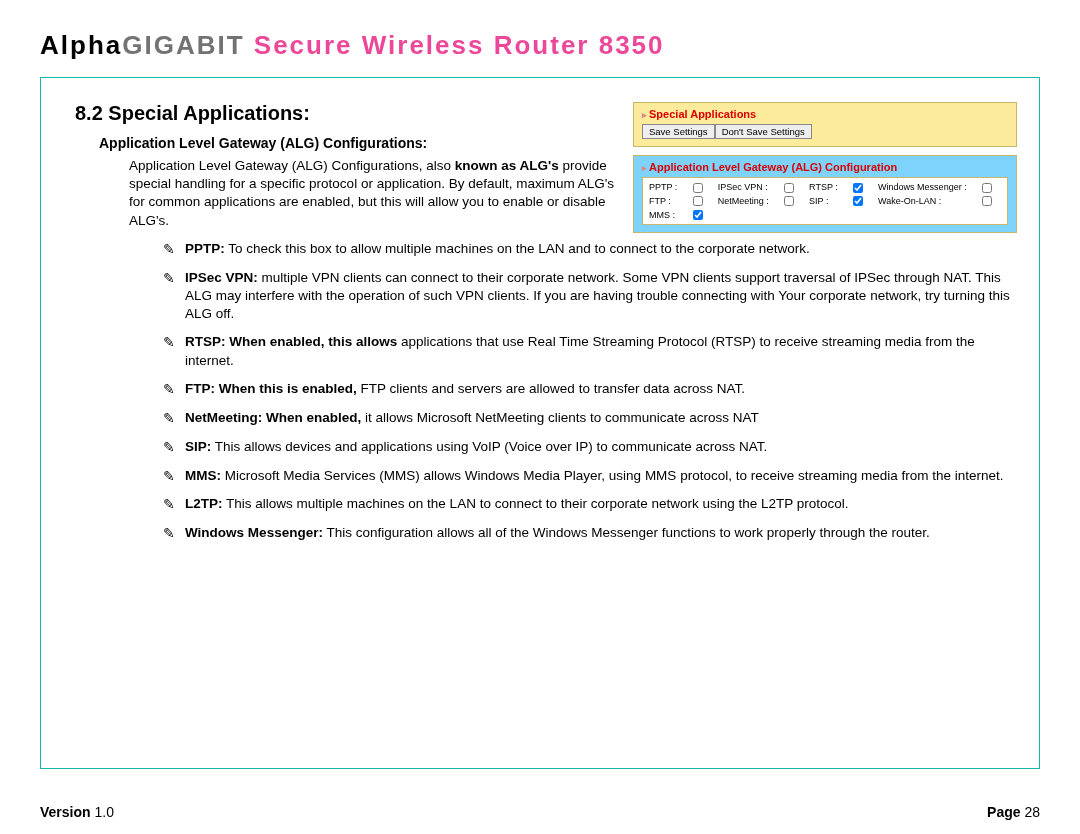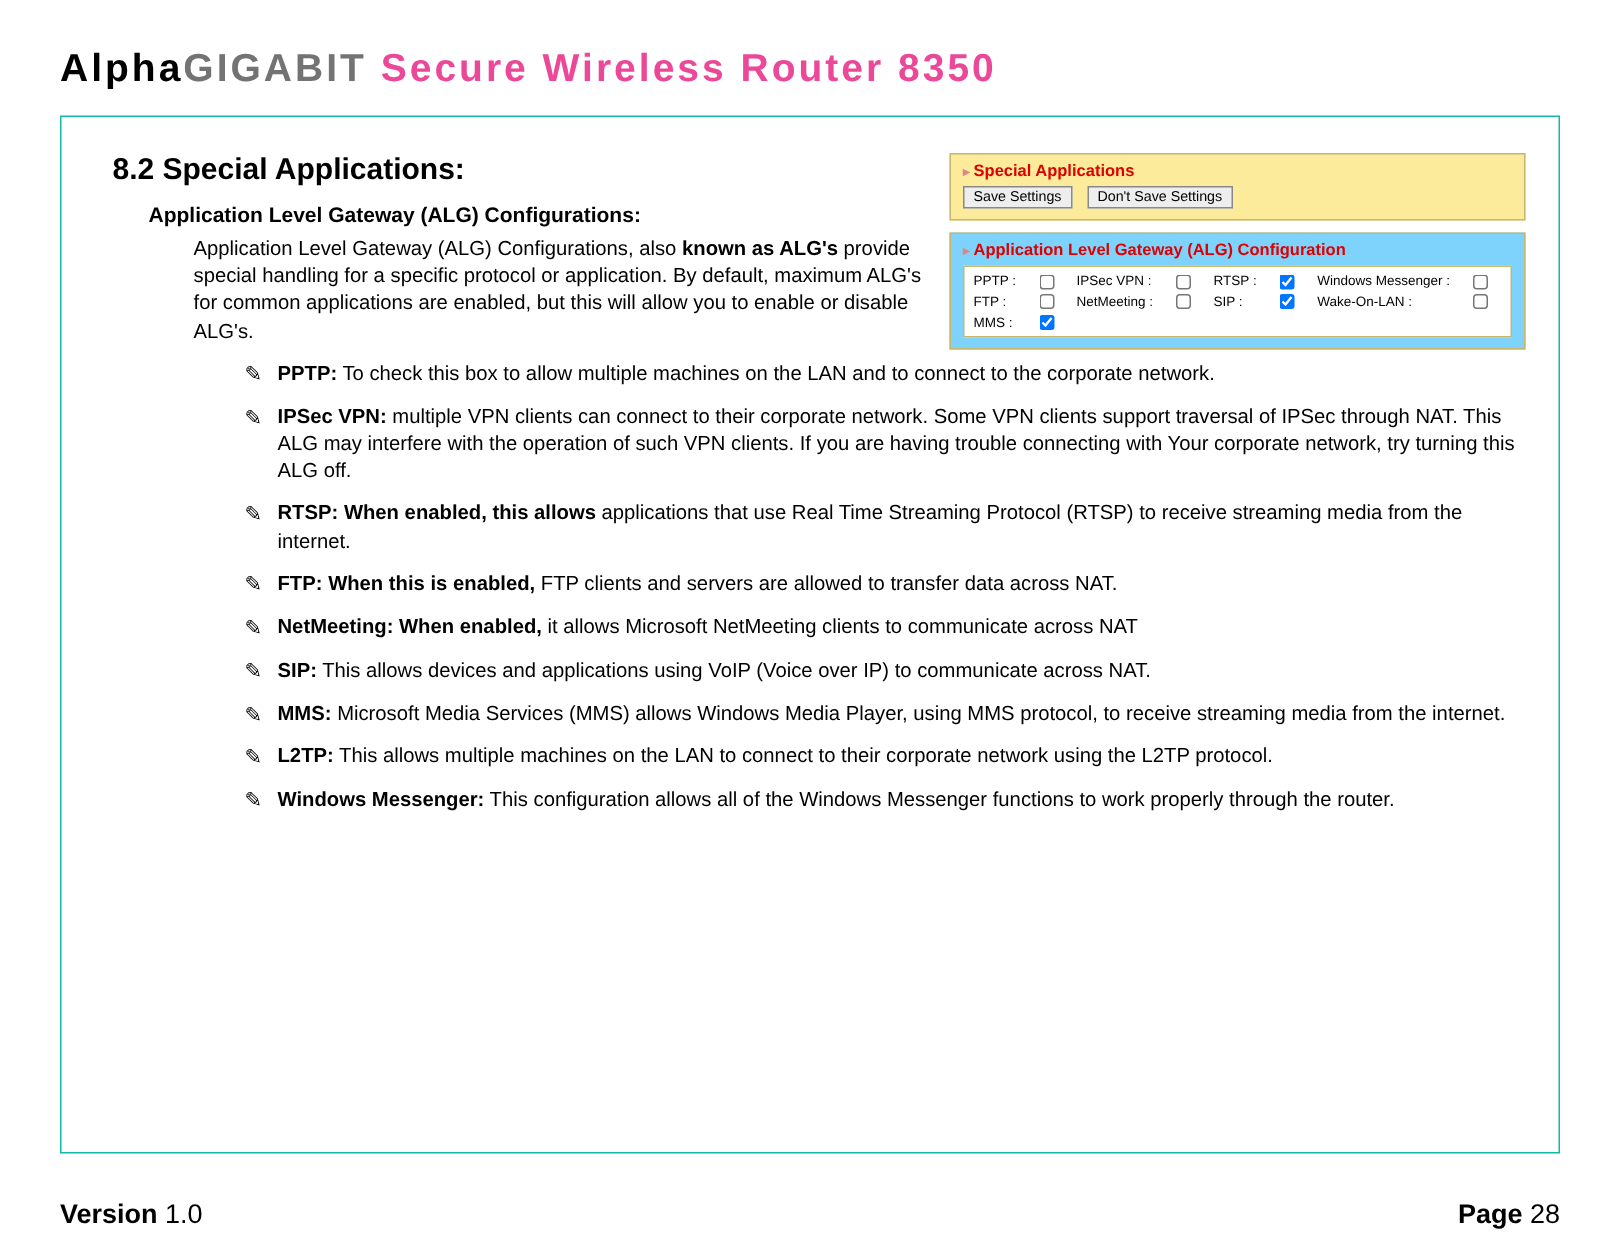"Save Settings" .panel-buttons { gap: 10px -> 0 }
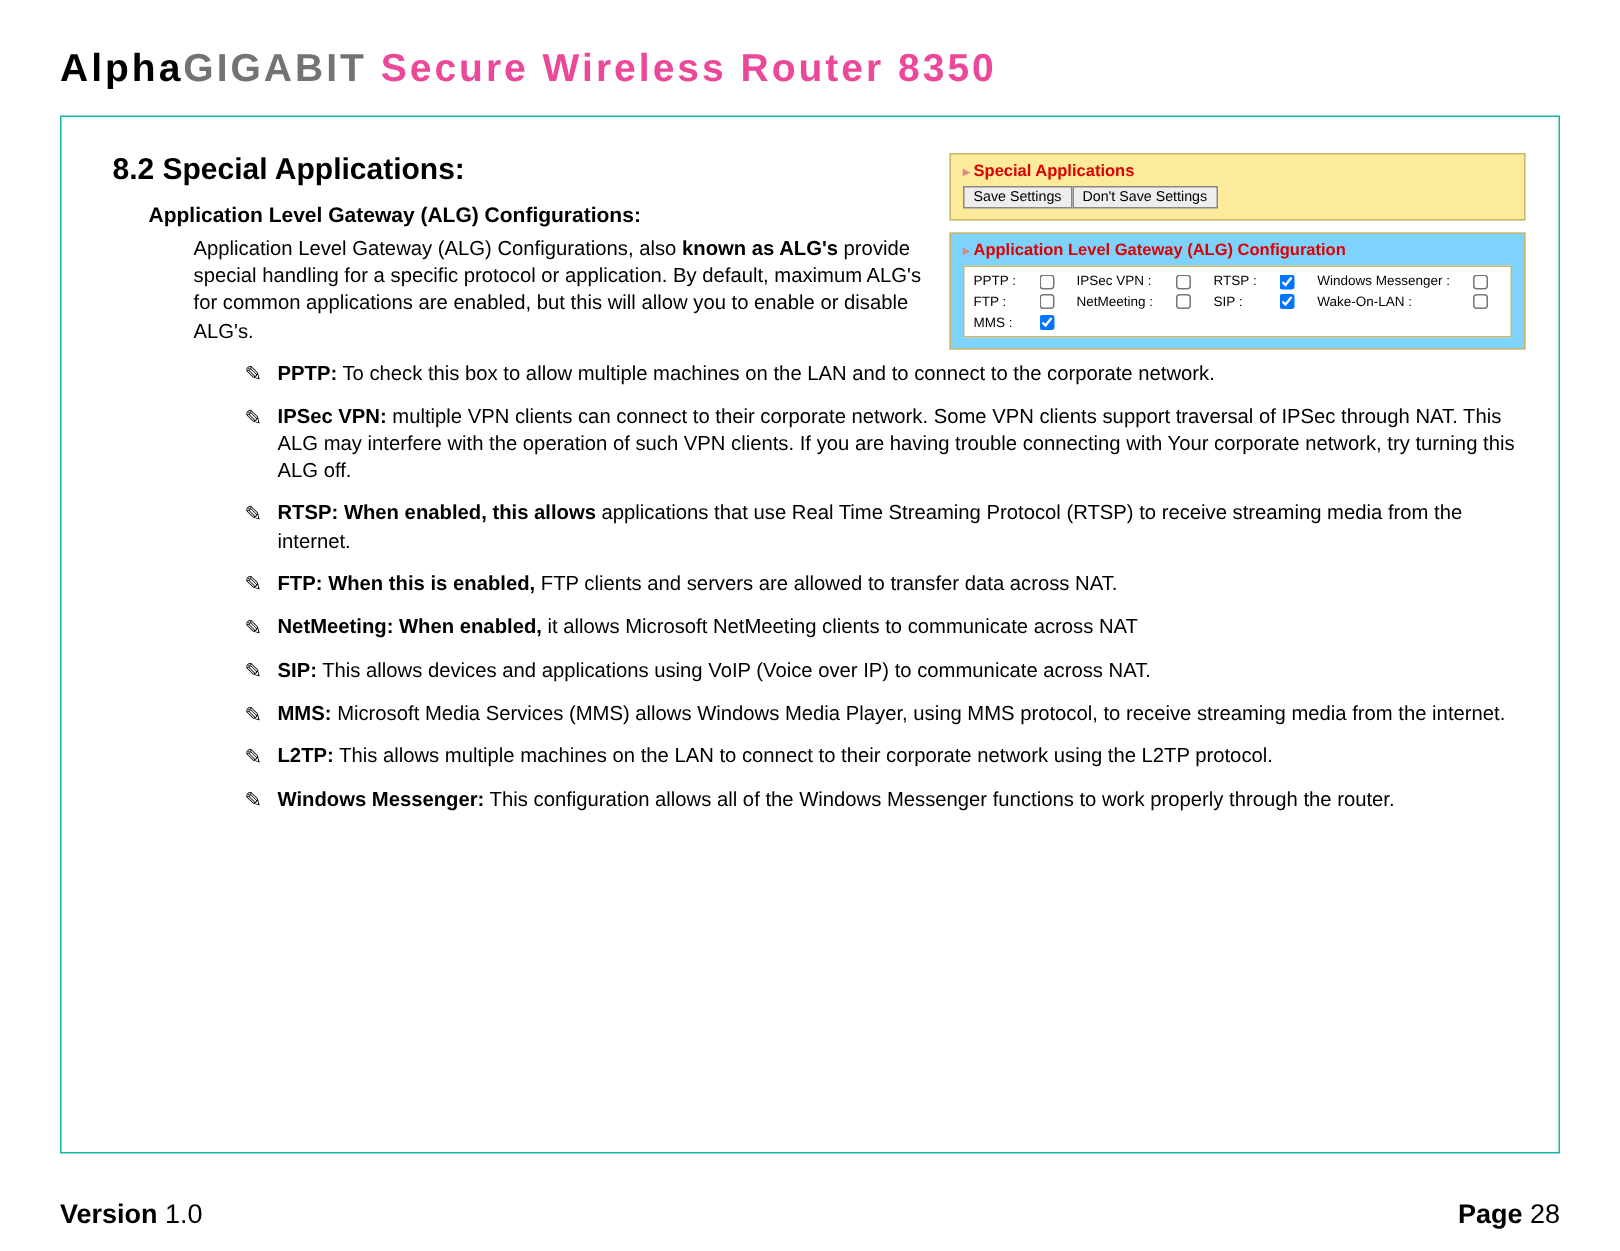"Version 1.0" .footer { font-size: 18px -> 14px }
